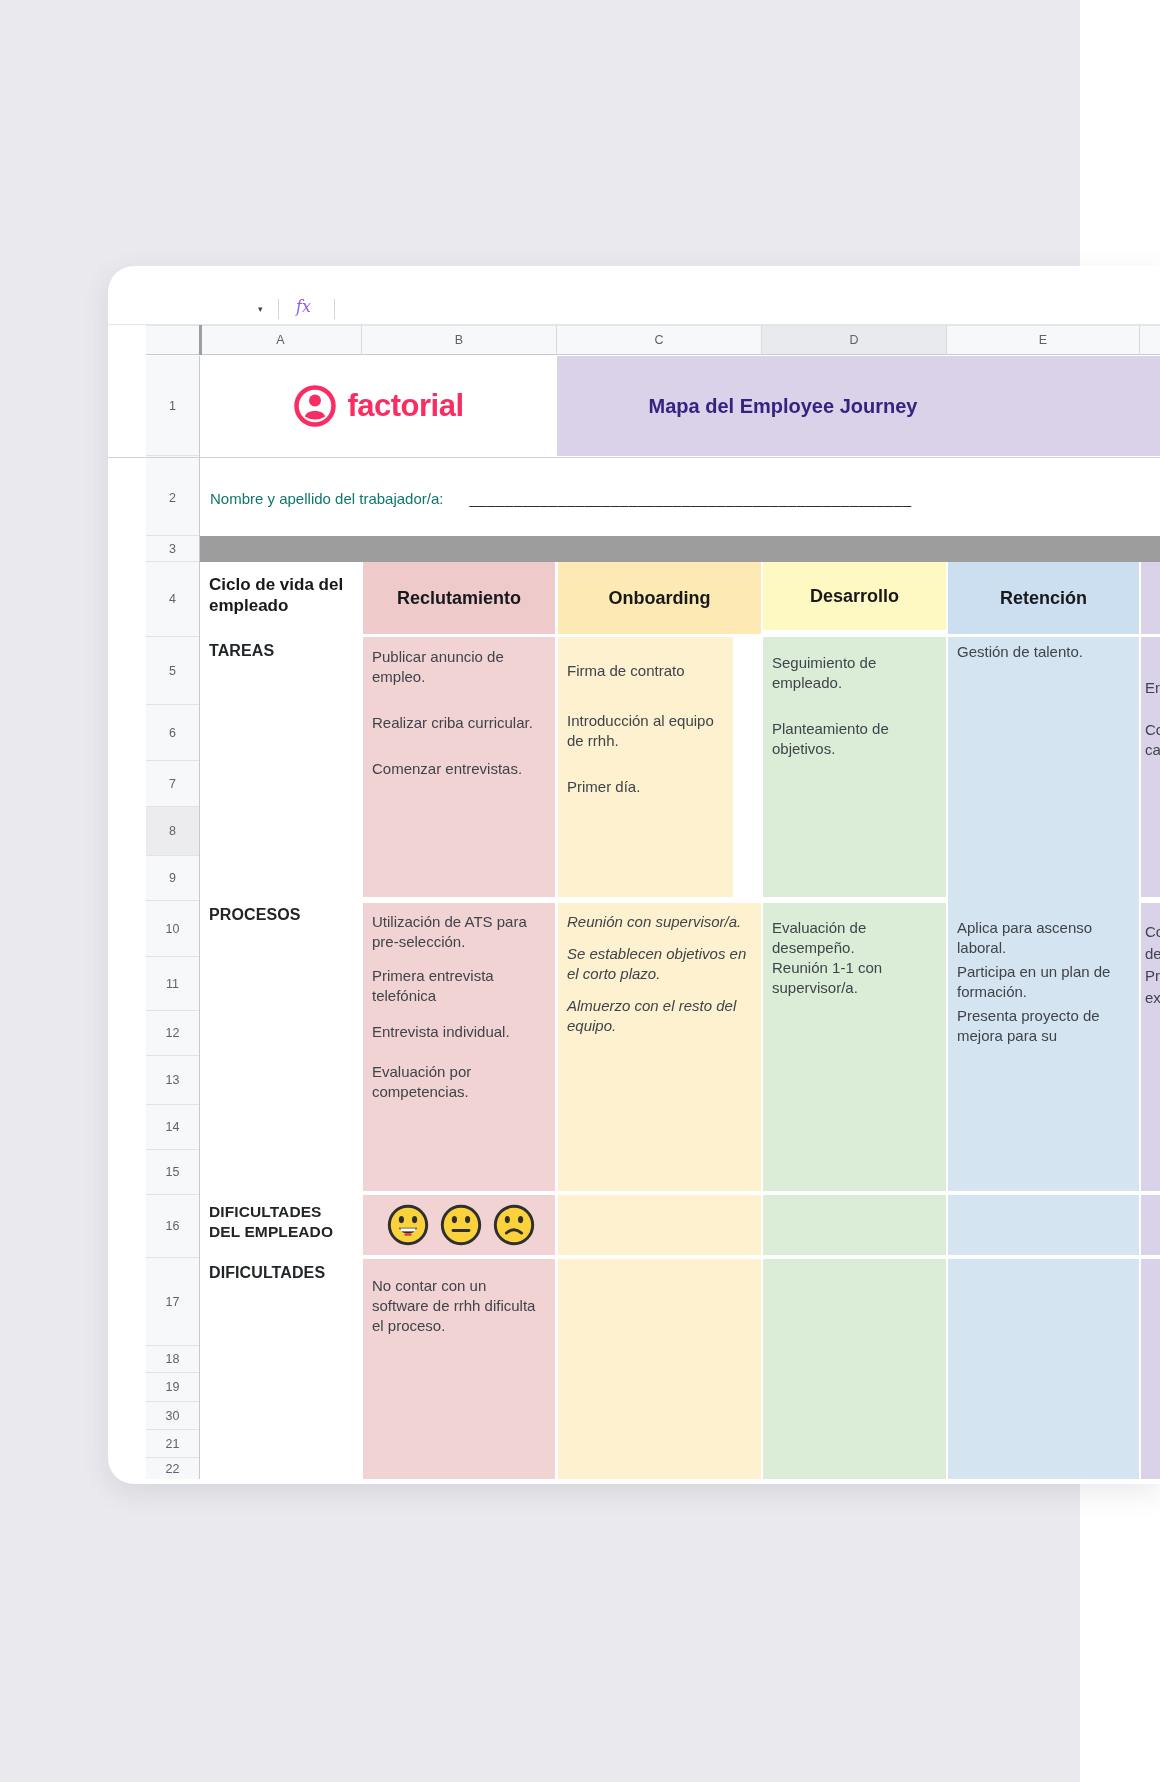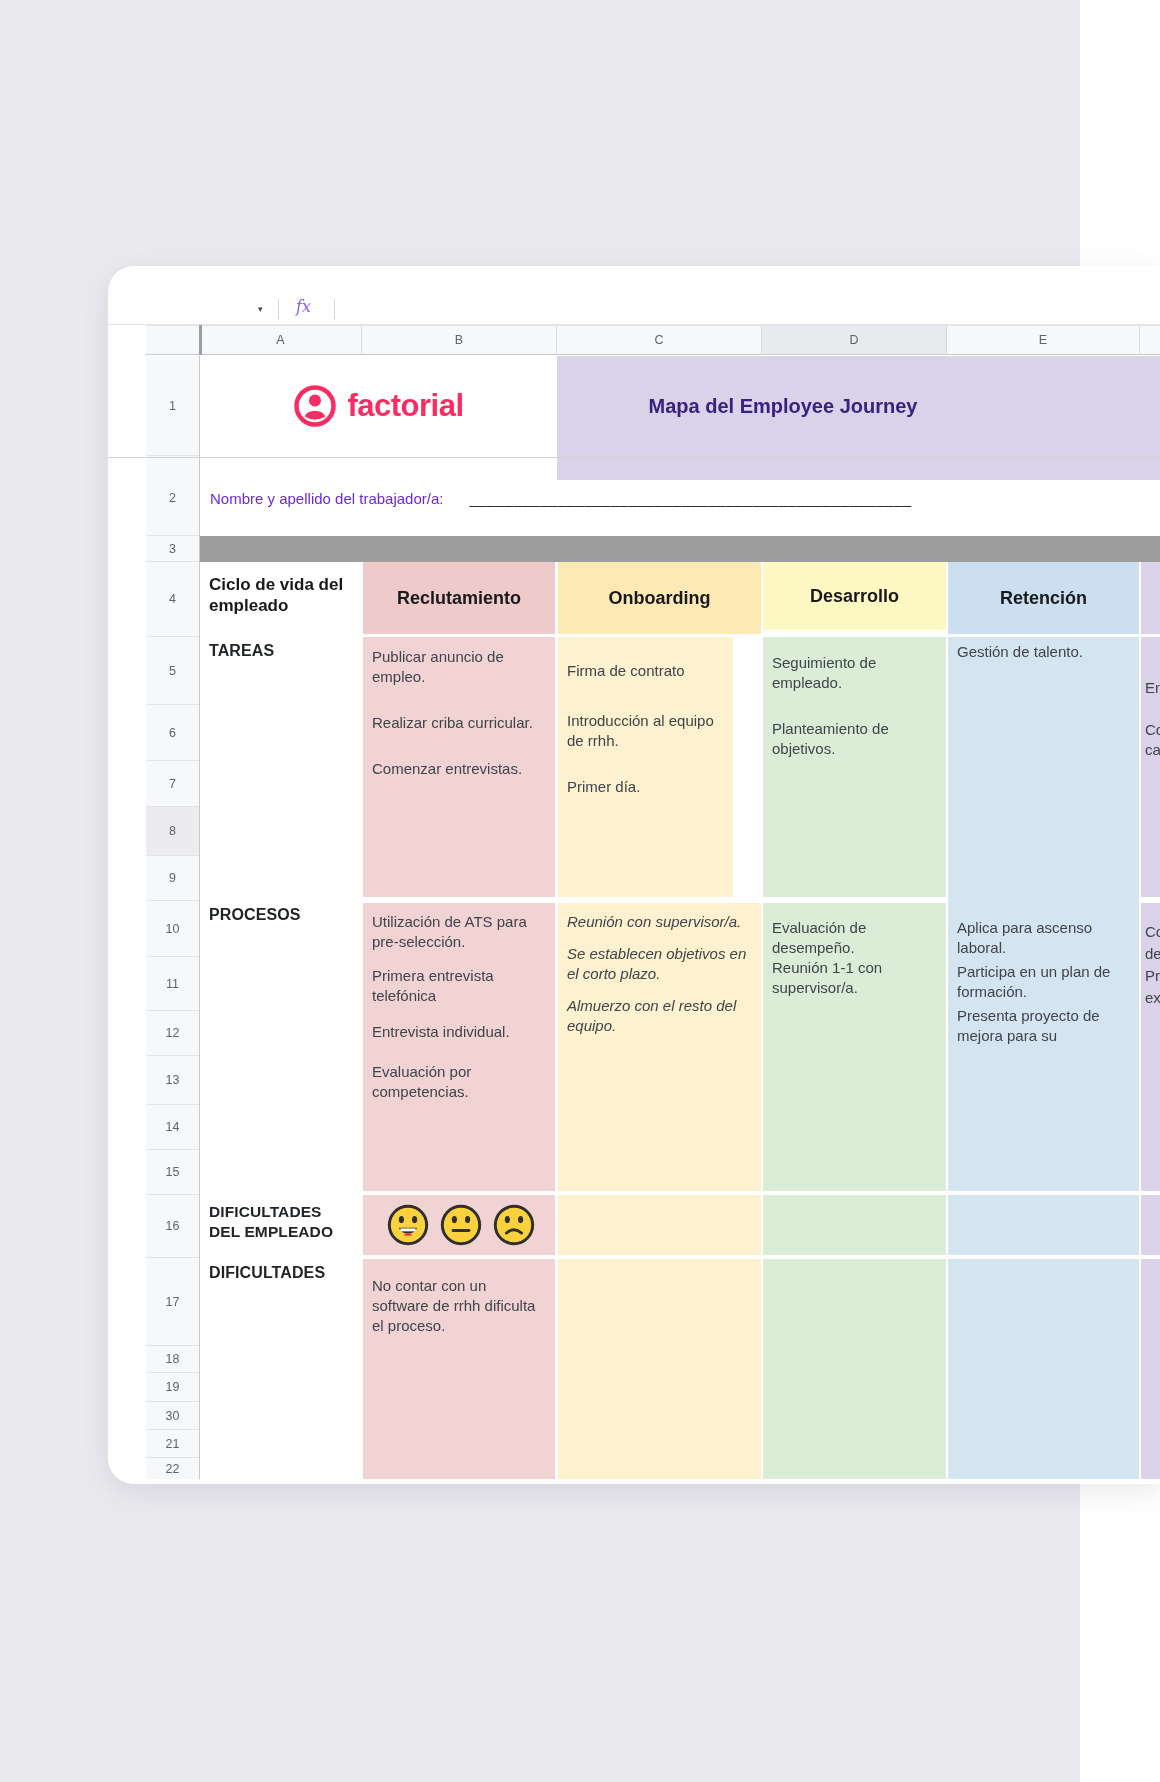"Mapa del Employee Journey" div.gridcell { height: 124px -> 100px }
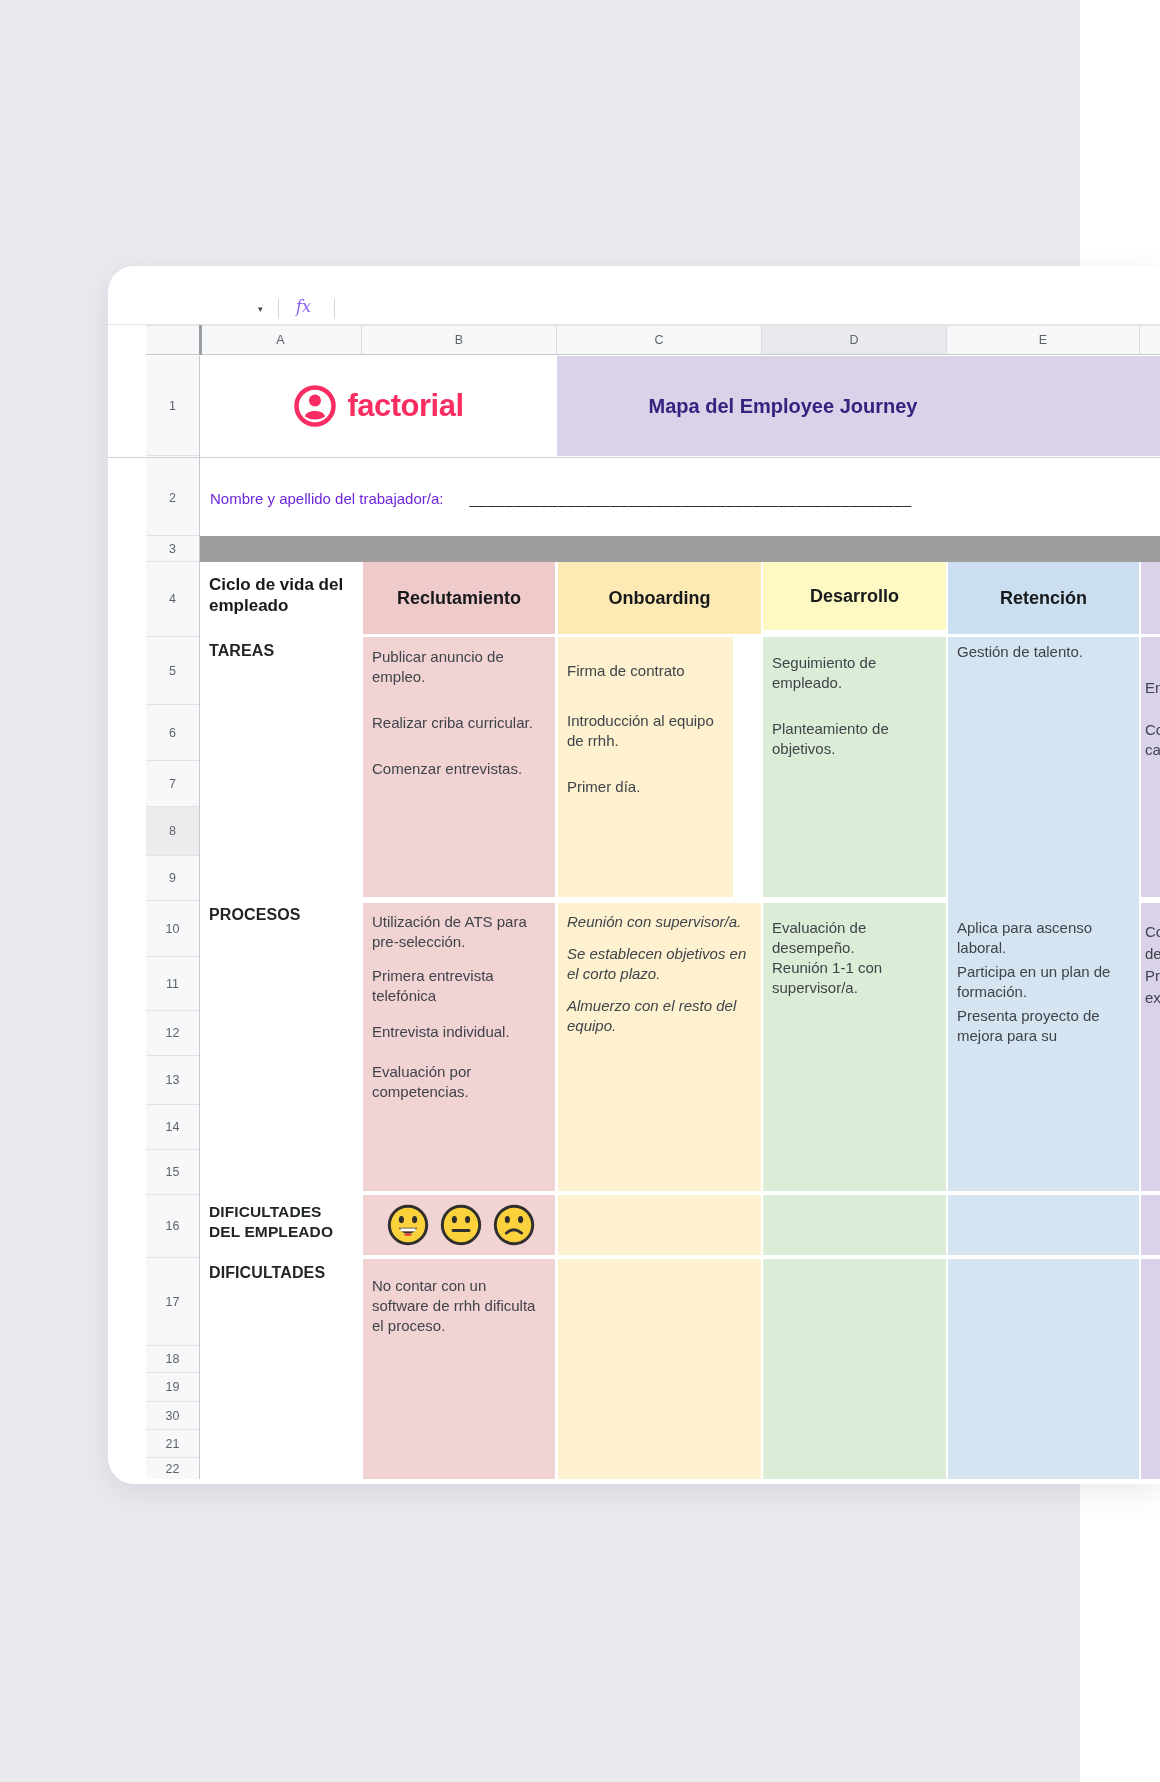"Nombre y apellido del trabajador/a:" span { color: #6d28d9 -> #0f766e }
